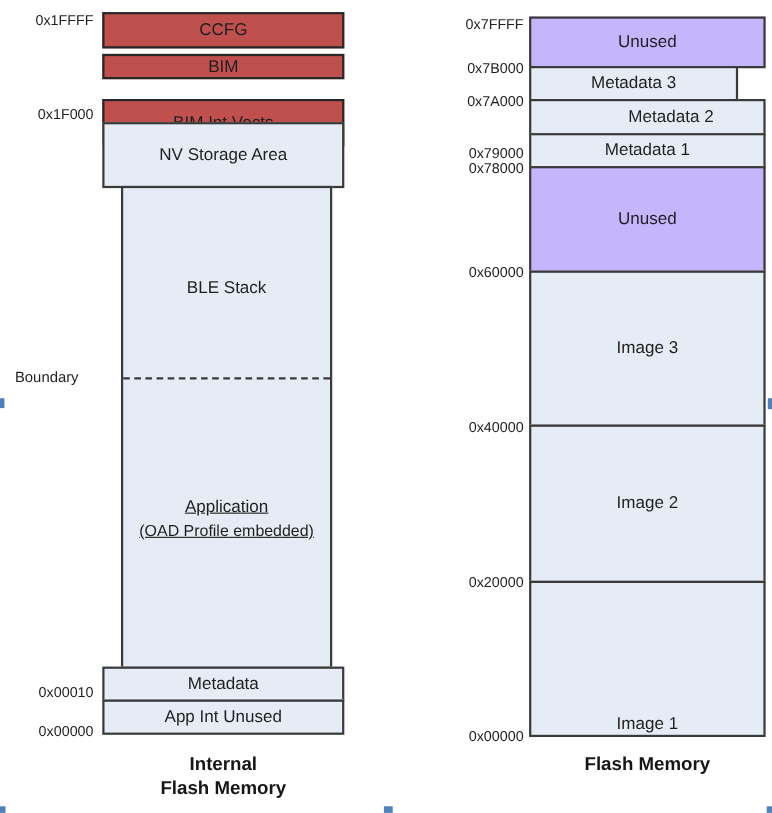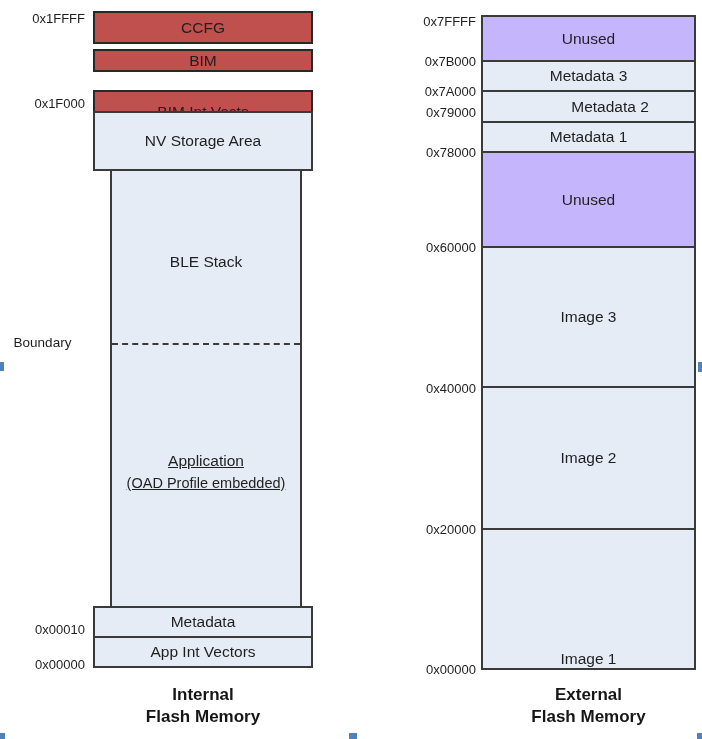"Metadata 3" div.blk { width: 215px -> 190px }
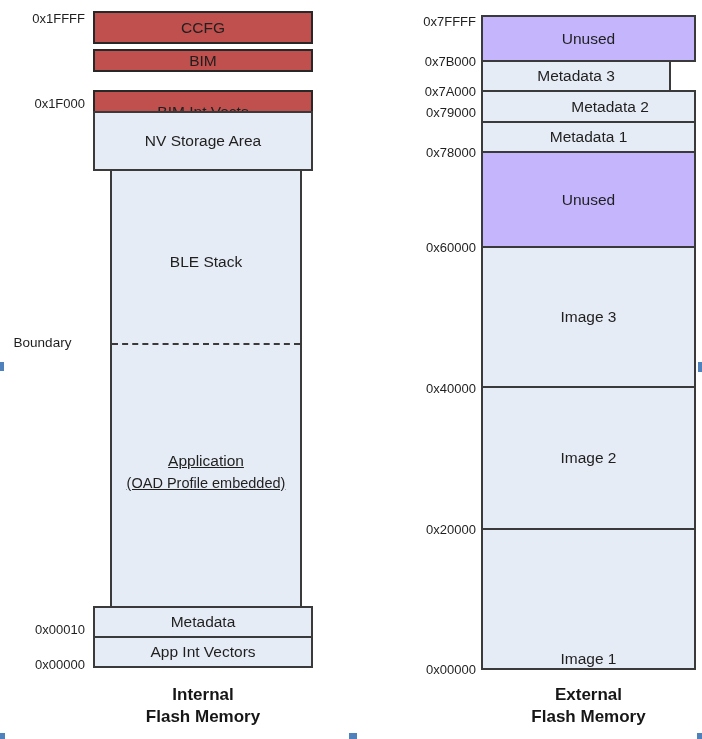"0x79000" div.addr { top: 106px -> 133px }
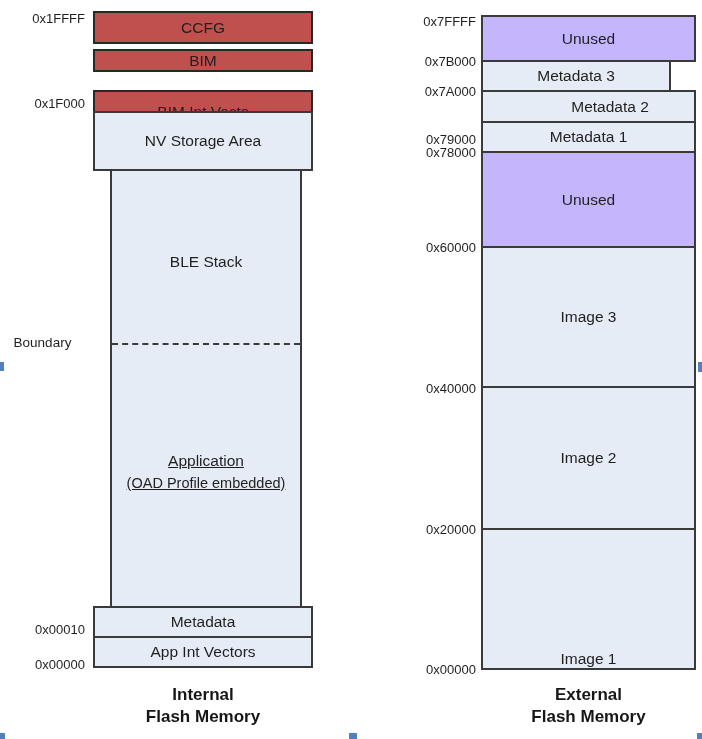"App Int Vectors" span { text: Vectors -> Unused }
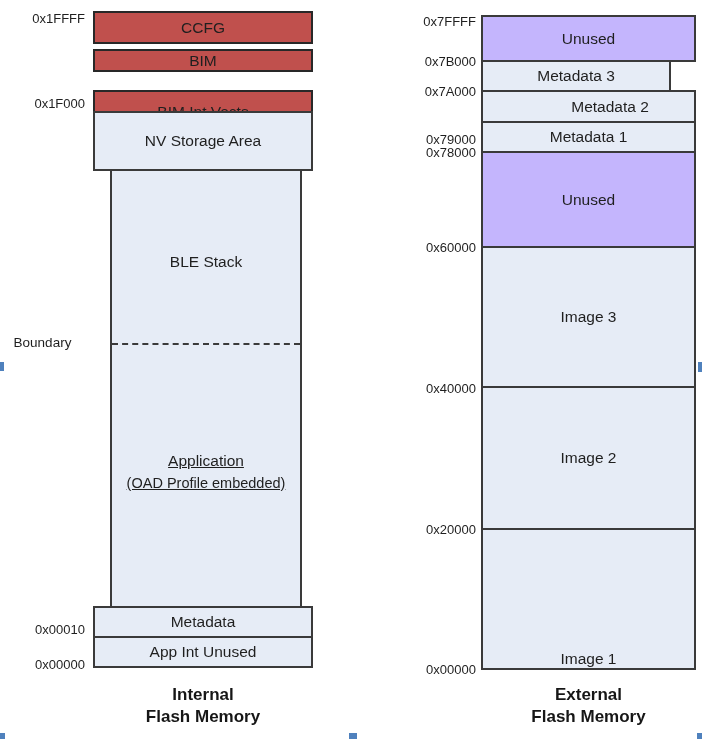"External" div { html: <div>External</div> -> none }
